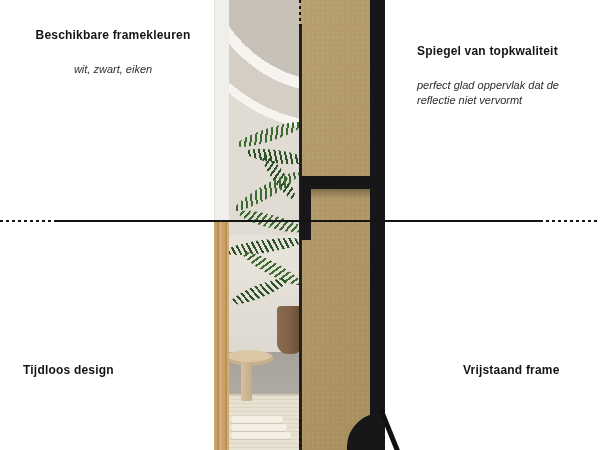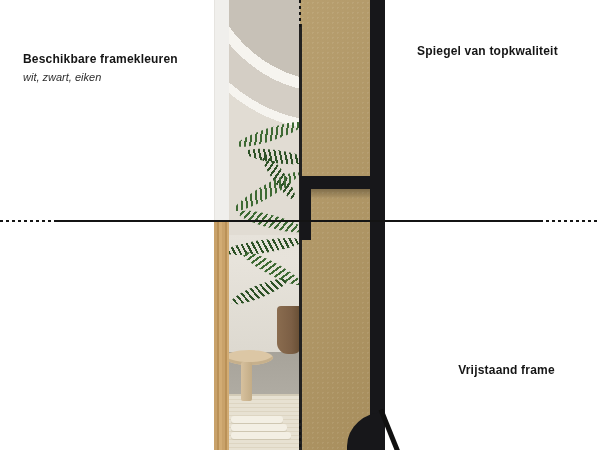"Beschikbare framekleuren" .note.tl { text-align: left -> center; top: 52px -> 28px }
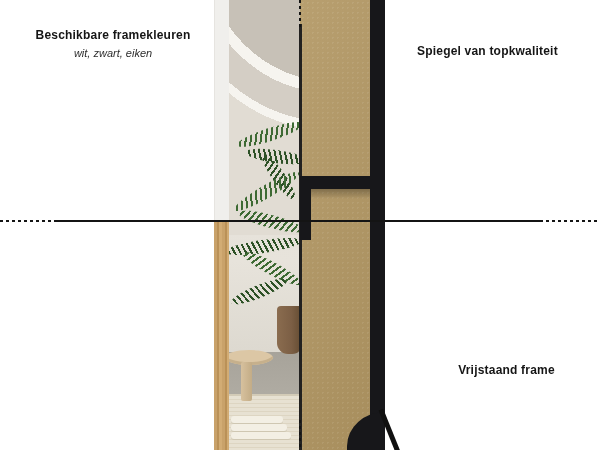"wit, zwart, eiken" .note .subtitle { margin-top: 4px -> 20px }
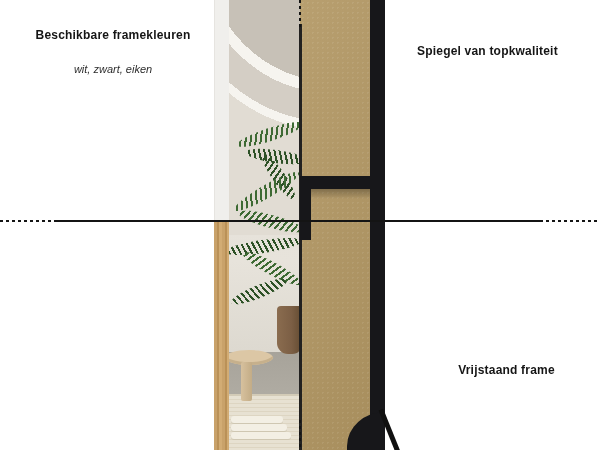"perfect glad oppervlak dat de" div.subtitle { html: none -> <div>perfect glad oppervlak dat de reflectie niet vervormt</div> }
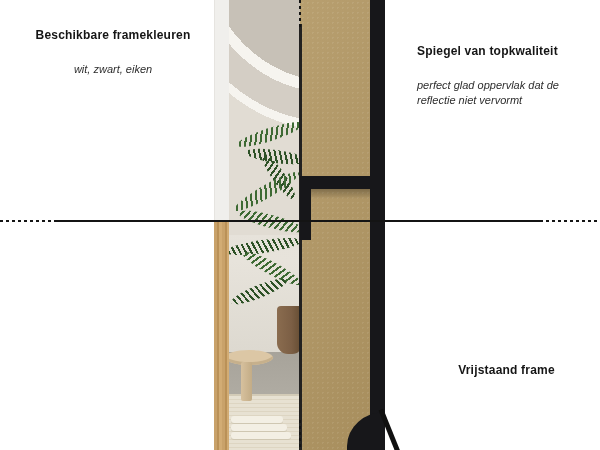"Tijdloos design" div.title { html: none -> <div>Tijdloos design</div> }
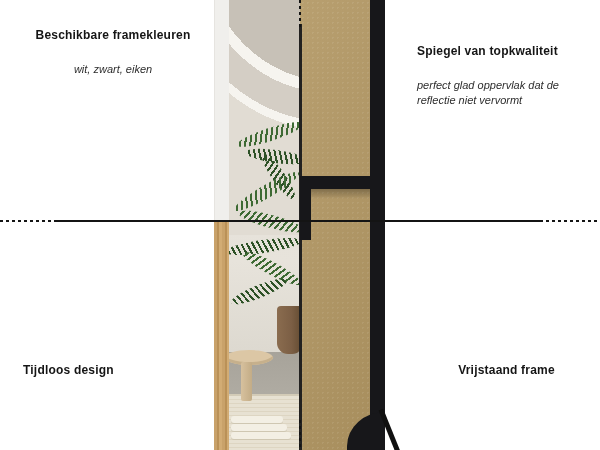"Vrijstaand frame" .note.br { right: 26px -> 2px; text-align: center -> left }
